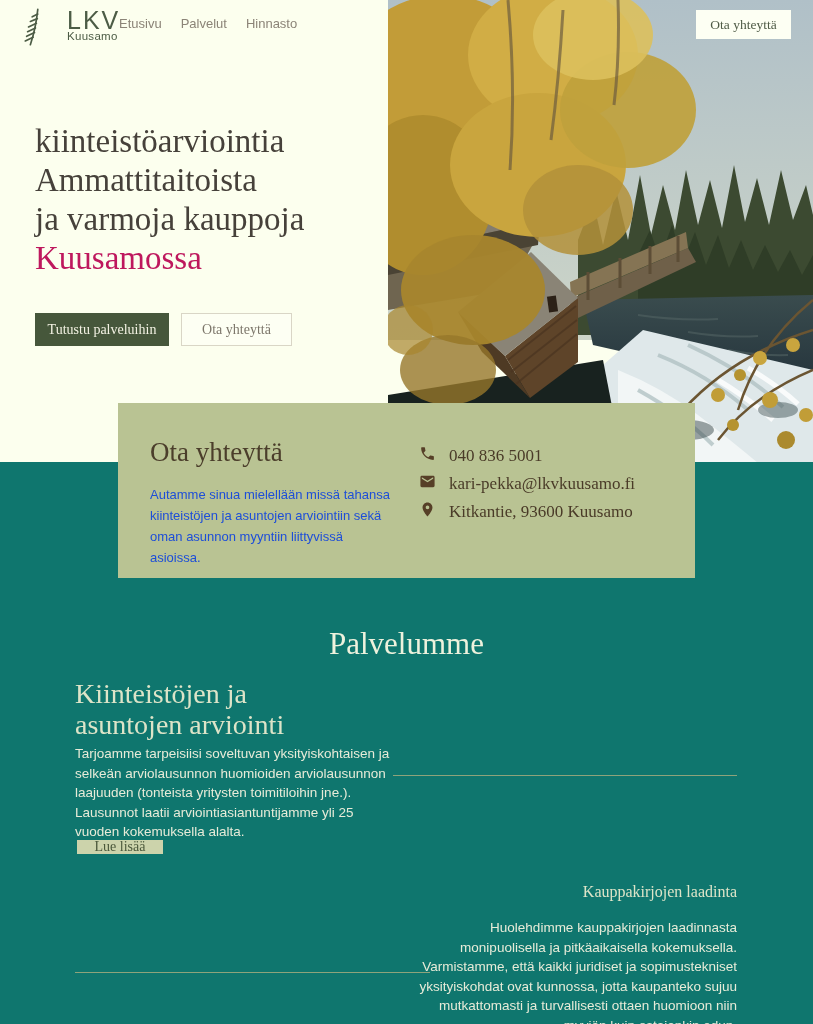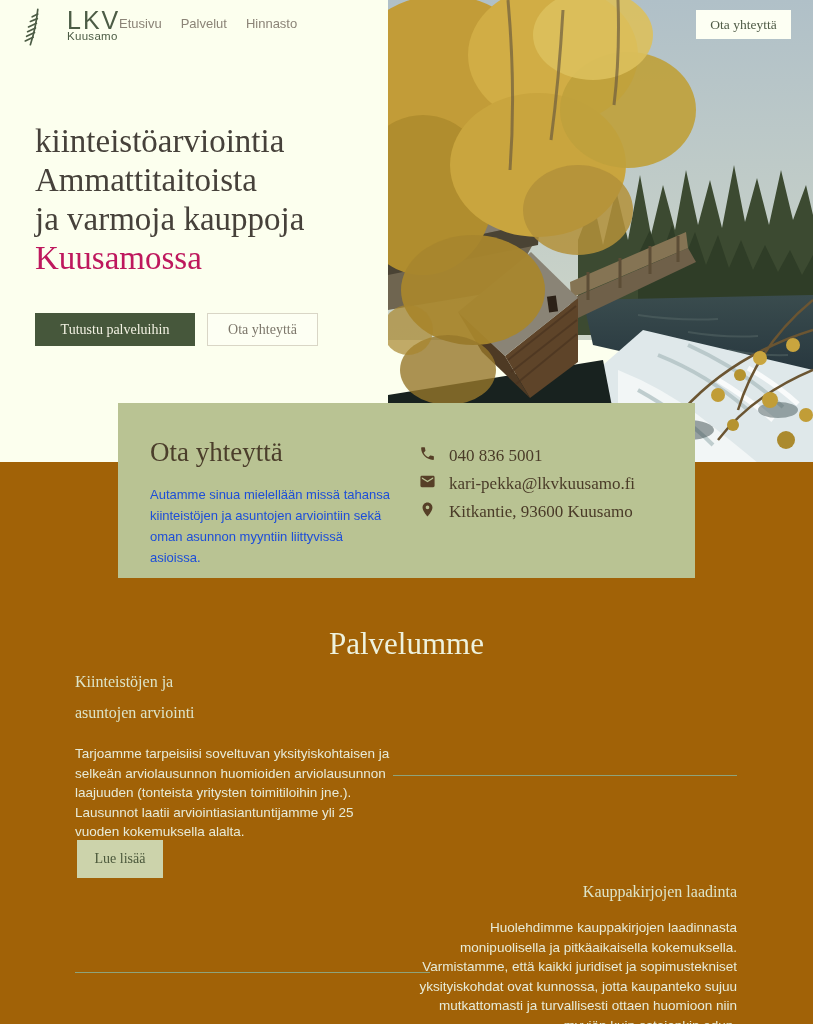"Tutustu palveluihin" .btn-primary { width: 160px -> 134px }
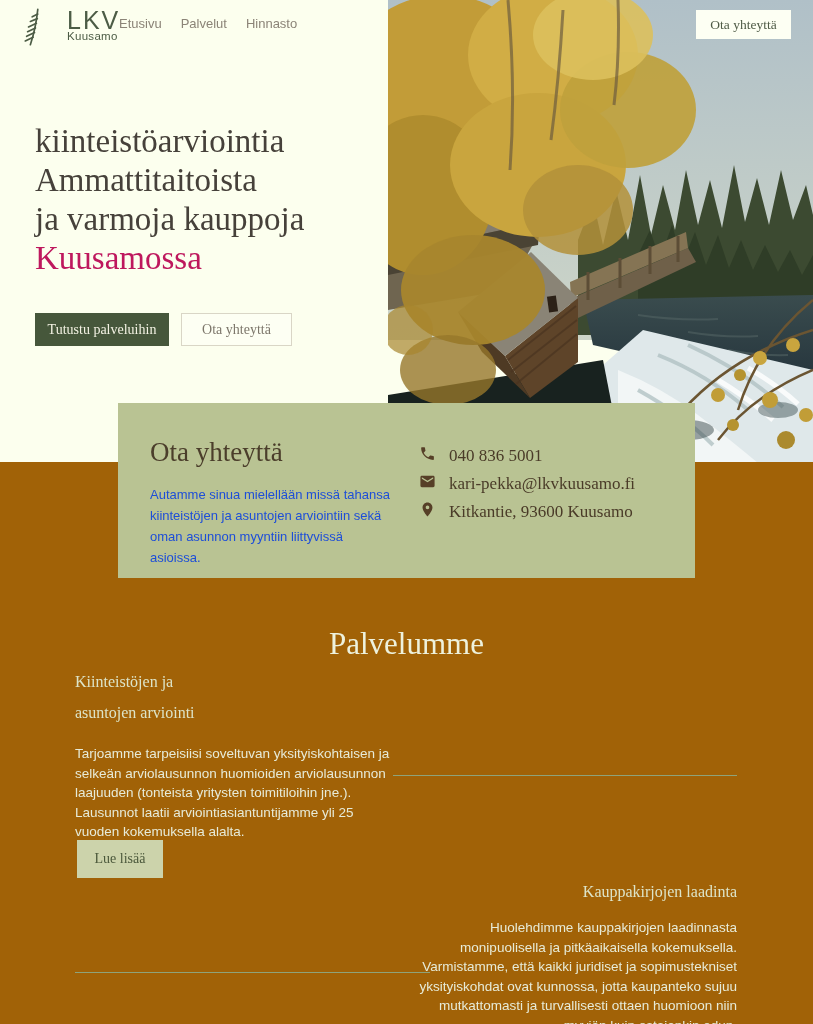"Palvelumme" .services { background: #a16207 -> #0f766e }
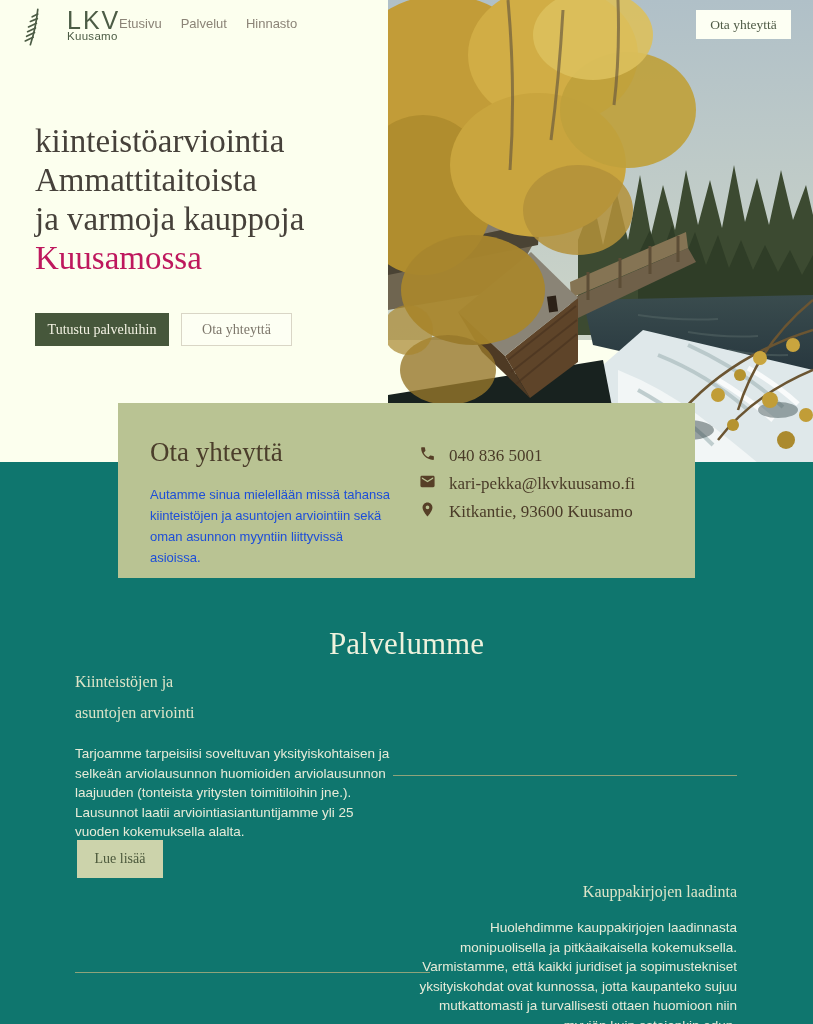"Kiinteistöjen ja" .svc-left-title { font-size: 16px -> 28px; top: 204px -> 216px }
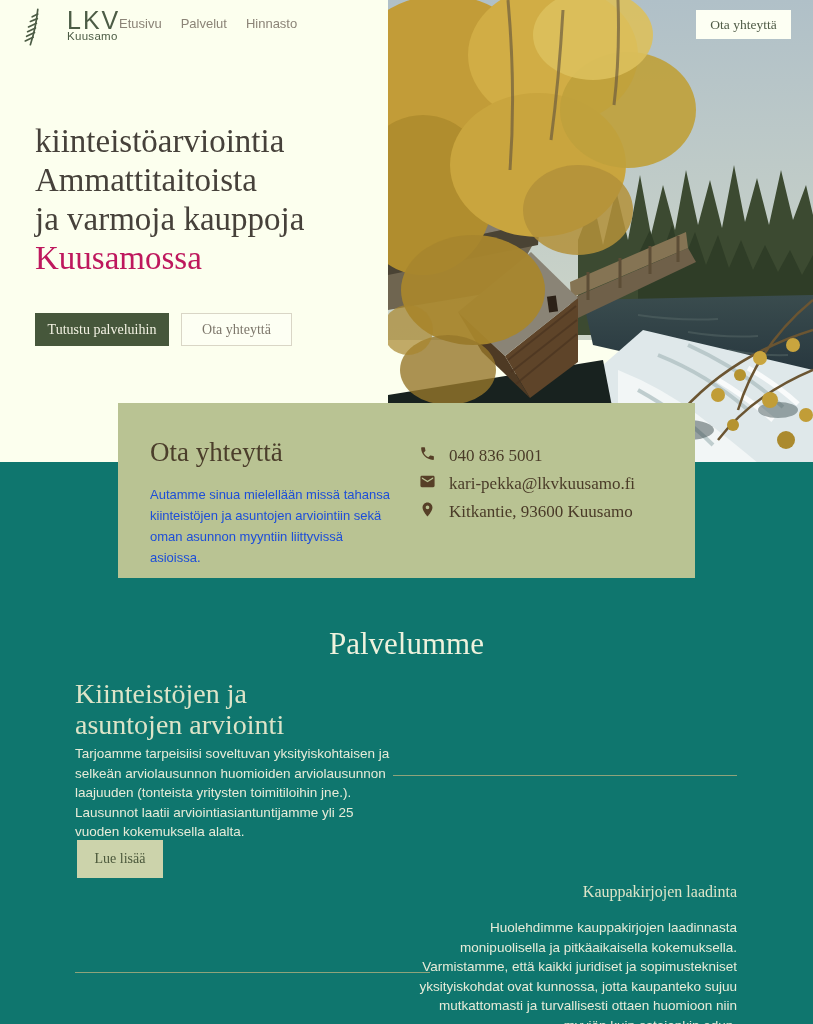"Lue lisää" .svc-left-btn { height: 38px -> 14px }
